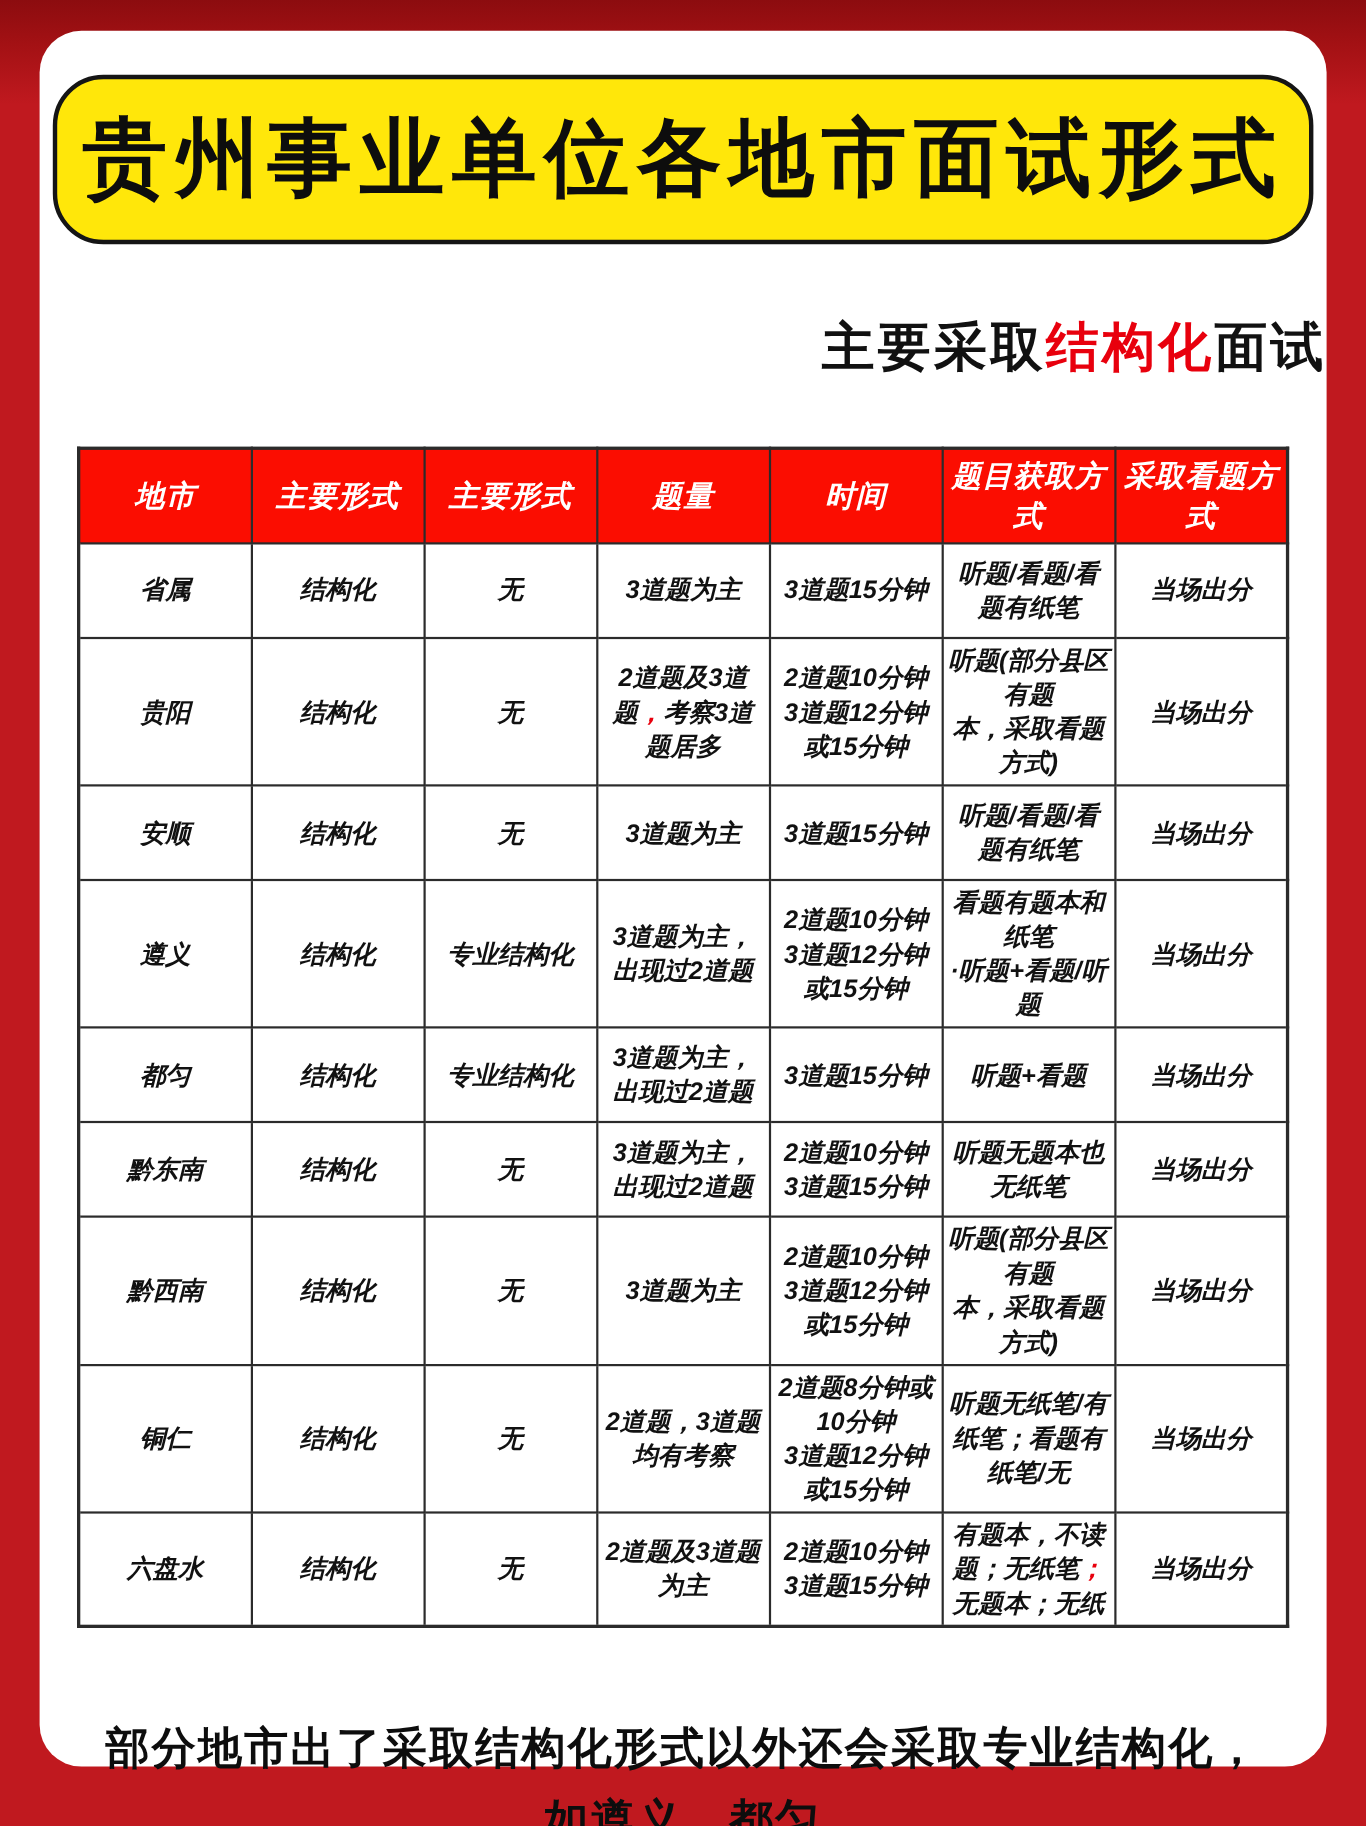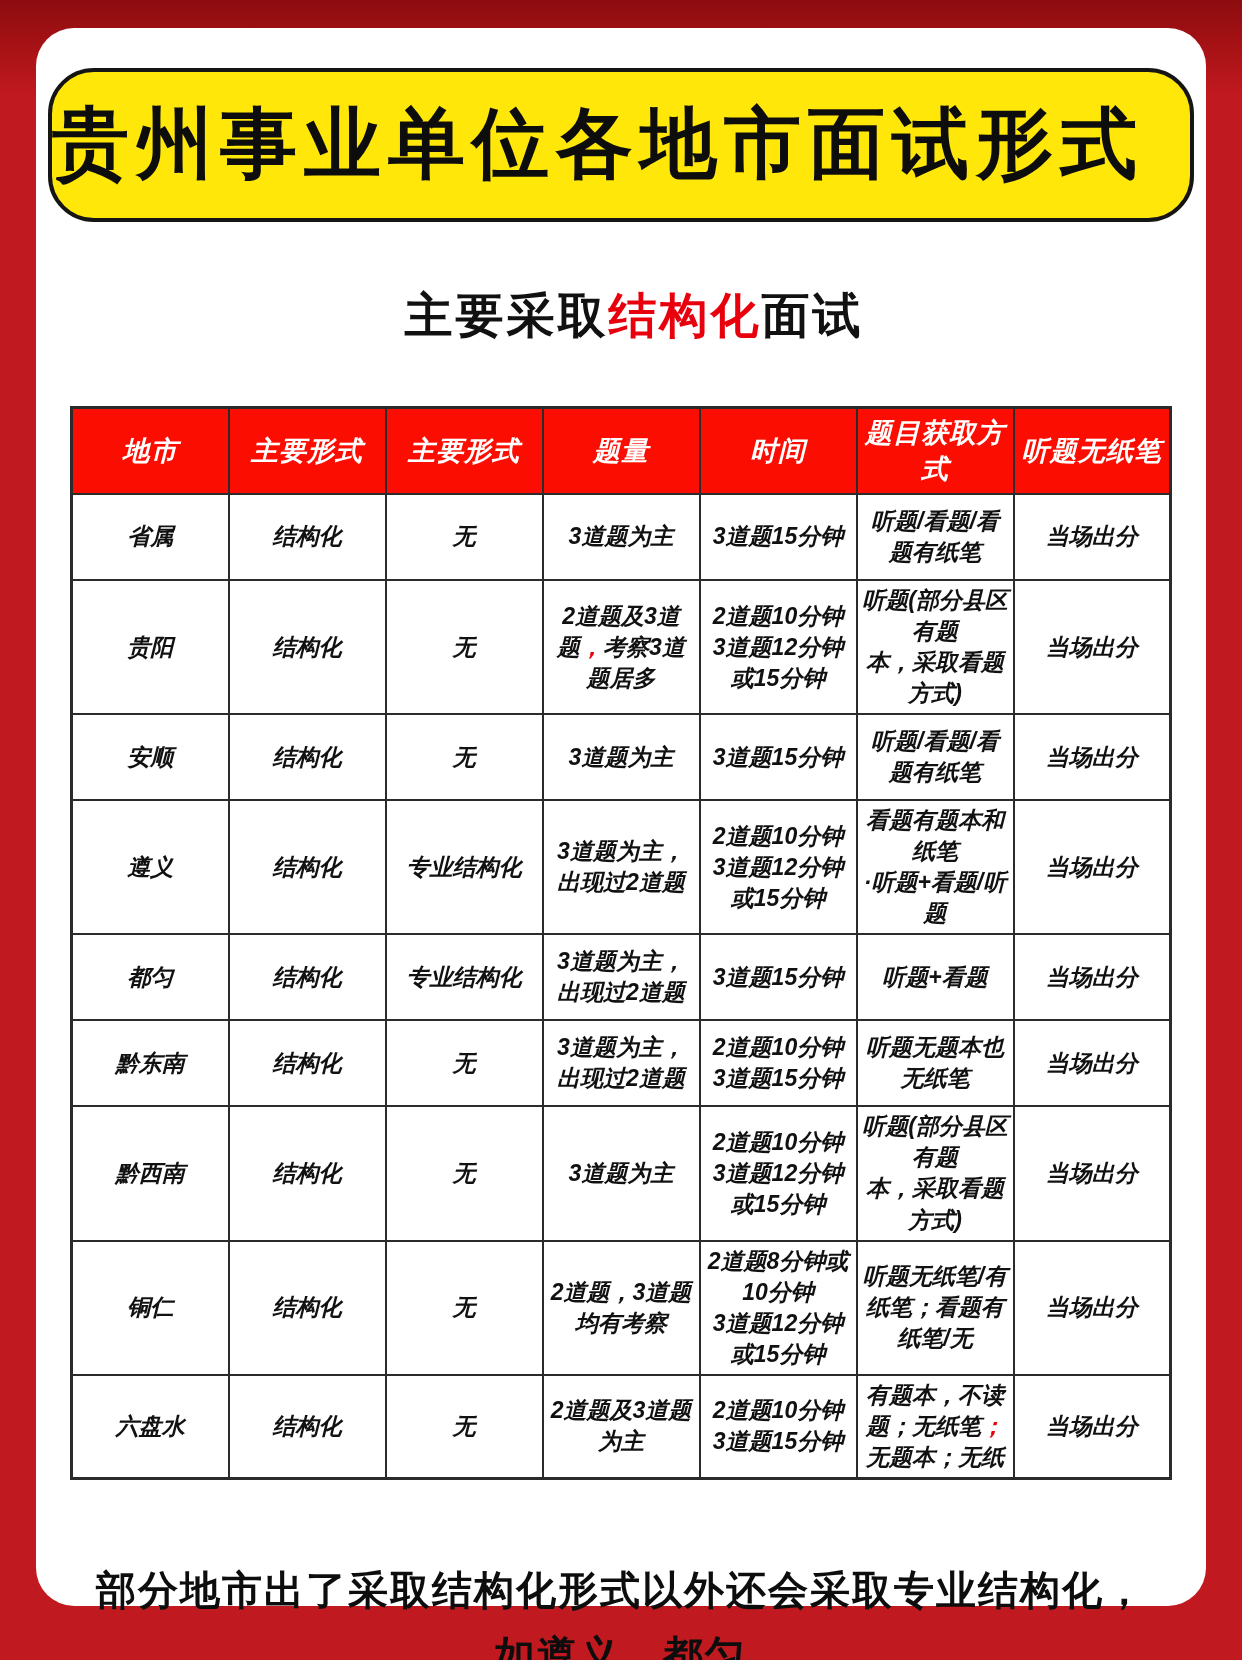"贵州事业单位各地市面试形式" .banner { justify-content: none -> center }
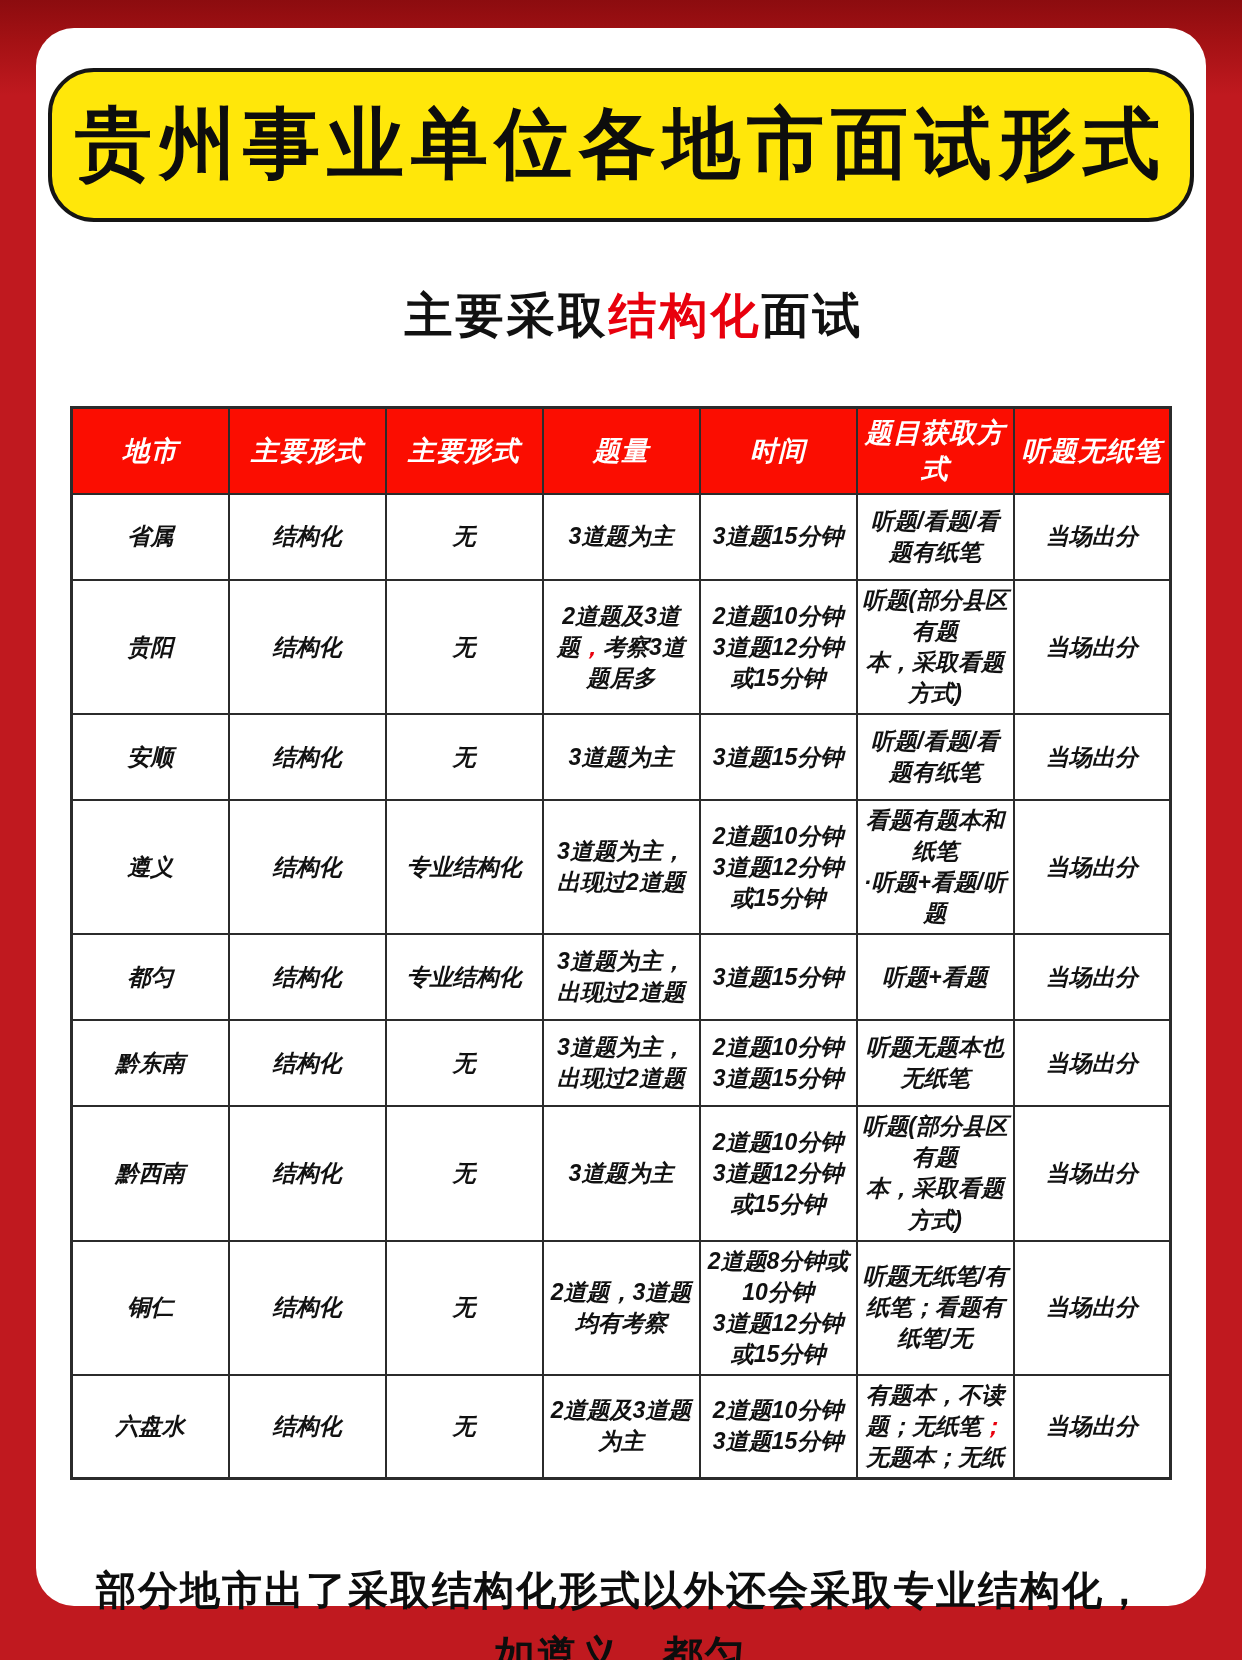"主要采取结构化面试" .subtitle { text-align: center -> right }
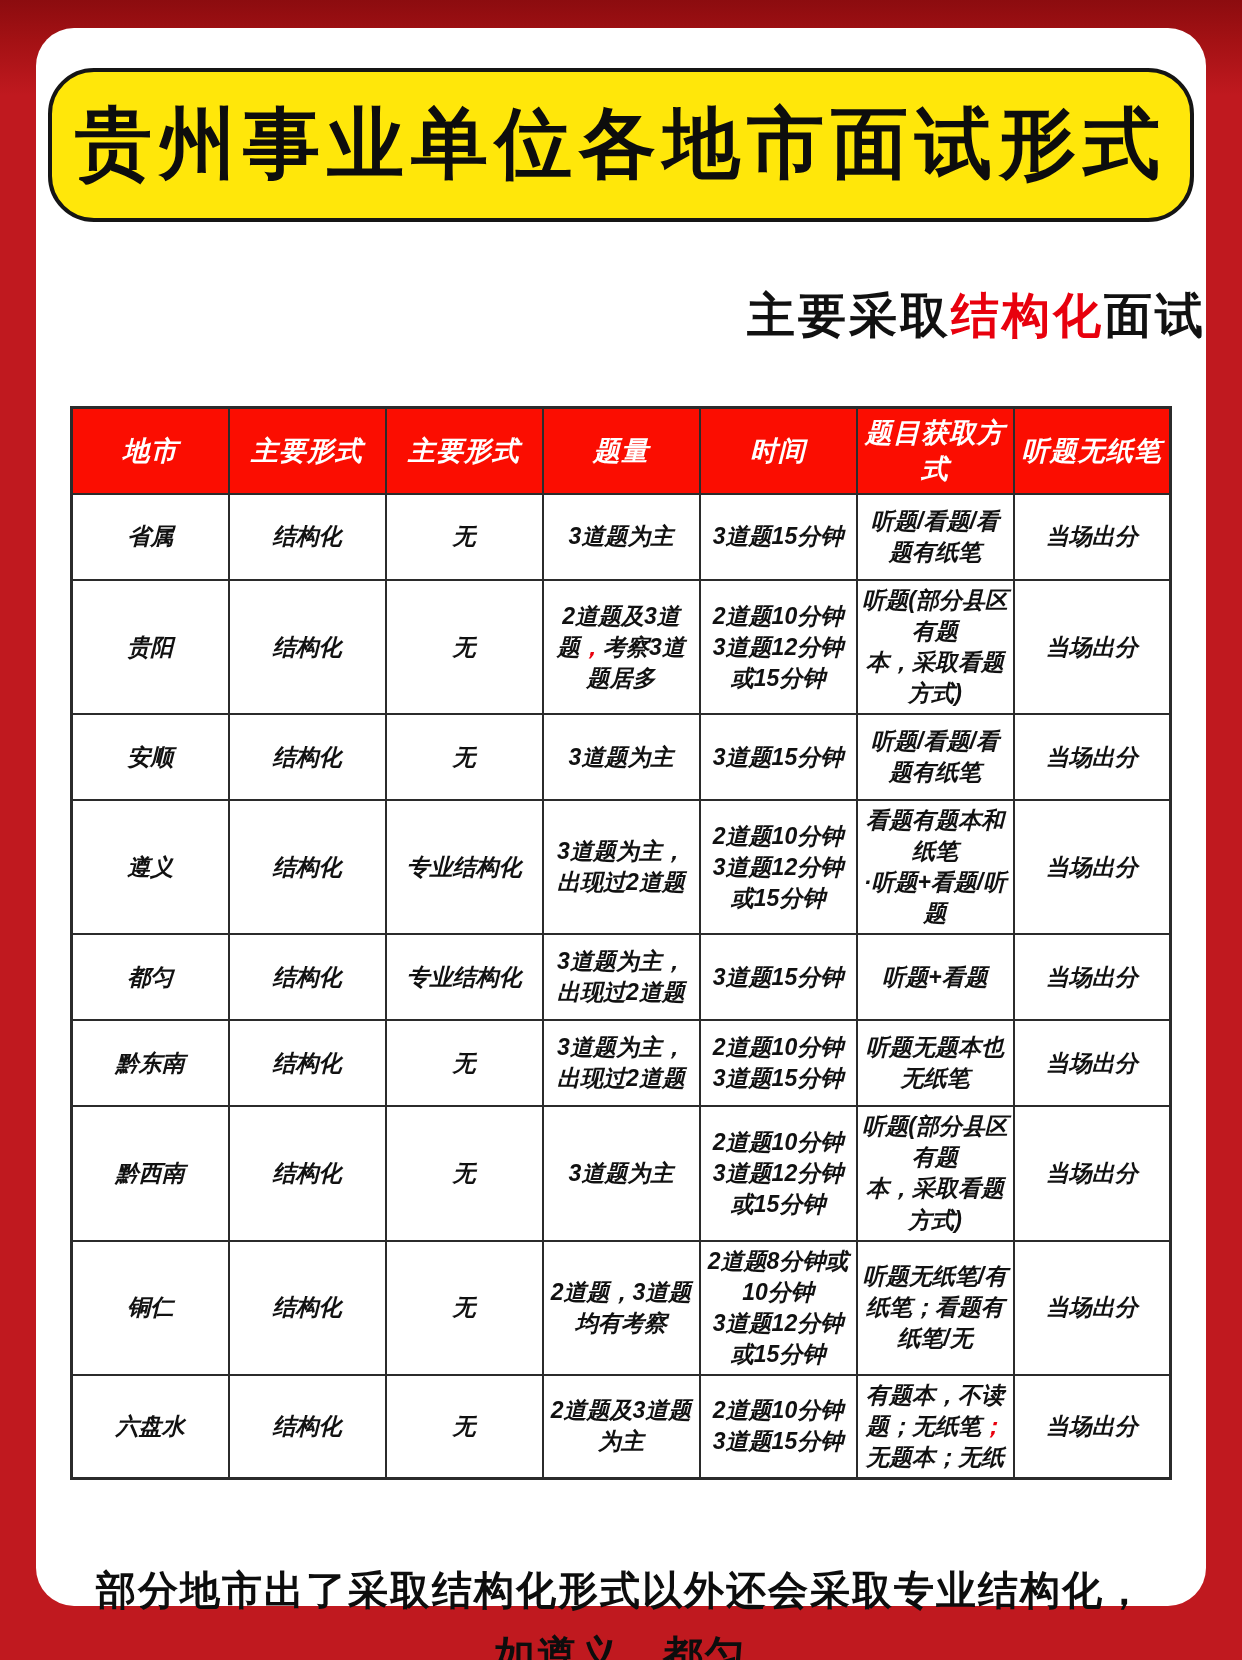"听题无纸笔" th { text: 听题无纸笔 -> 采取看题方式 }
